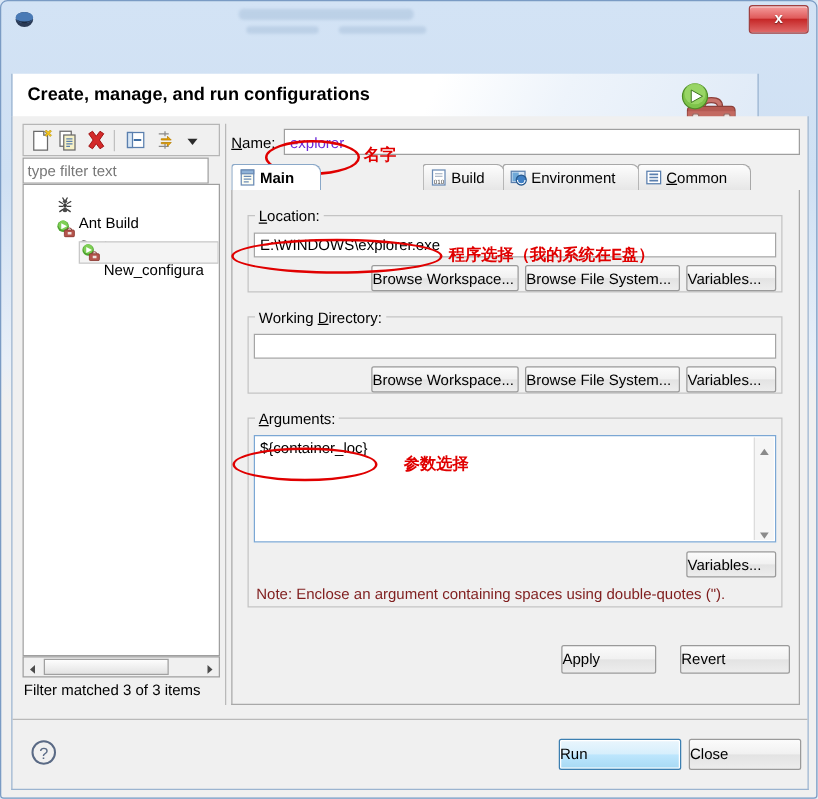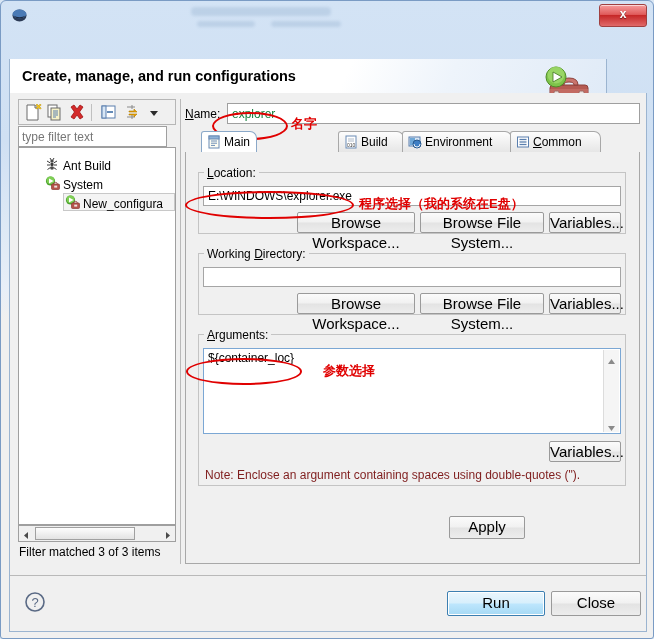"explorer" .name-input input { color: #15803d -> #6d28d9 }
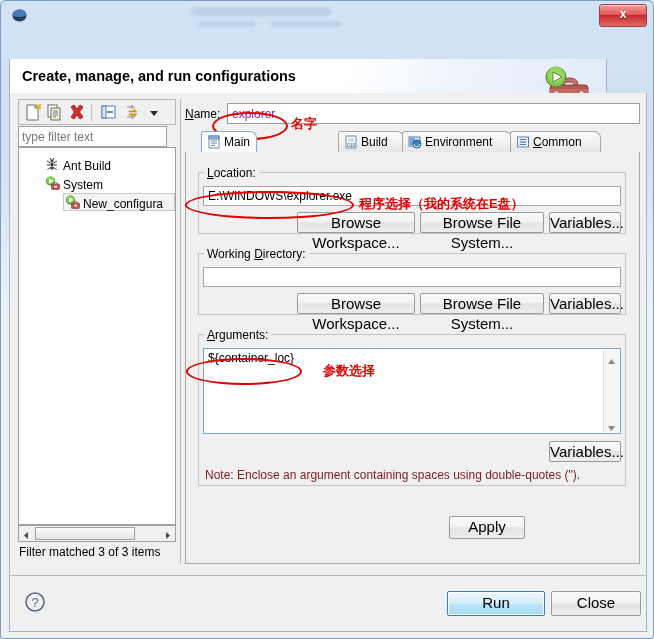"Main" div.tab { font-weight: none -> bold; left: 16px -> 0; width: 56px -> 72px }
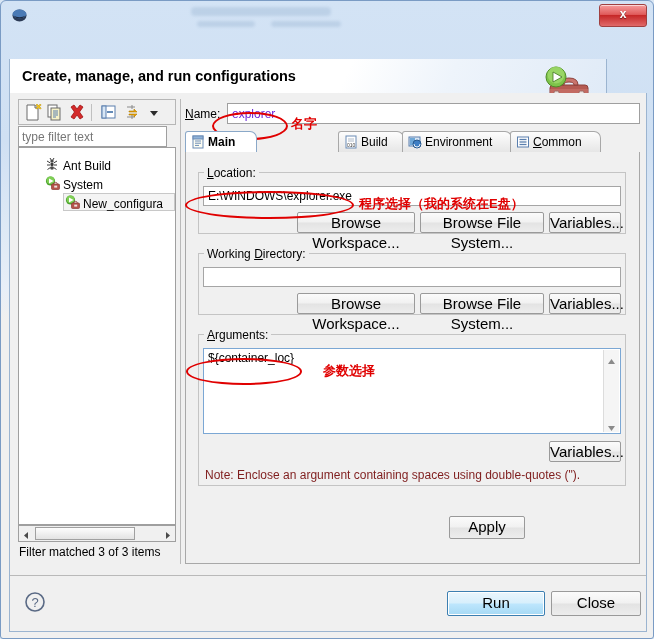"Ant Build" .tree-row .lbl { top: 4px -> 16px }
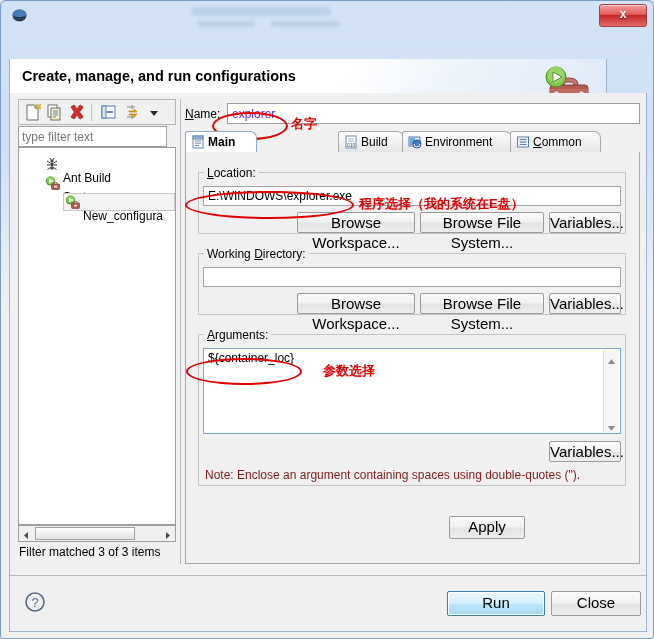"Browse Workspace..." .btn { font-size: 15px -> 12px; text-align: center -> left }
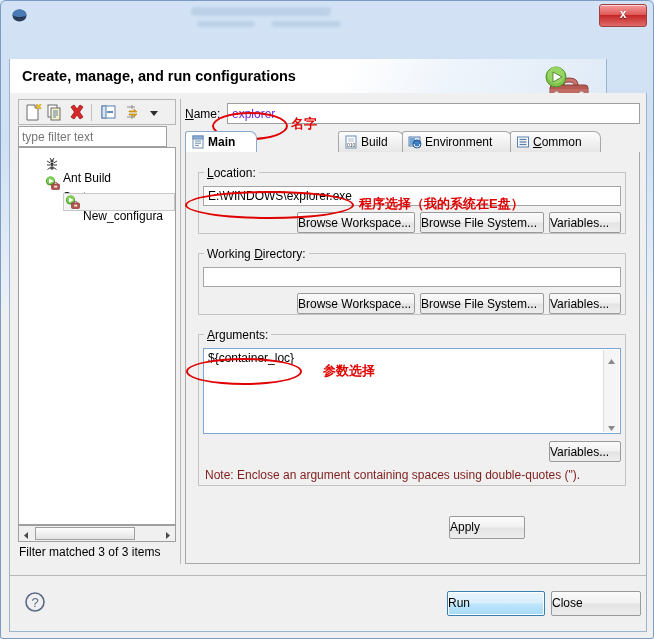"Revert" span.btn { html: none -> <span>Revert</span> }
